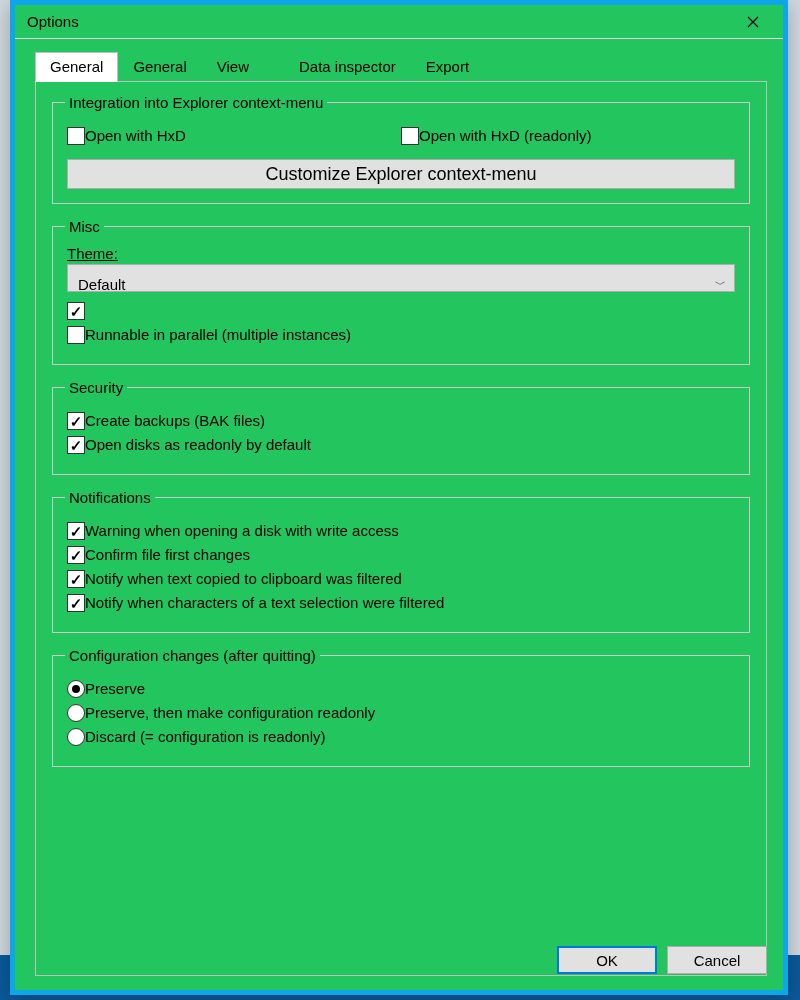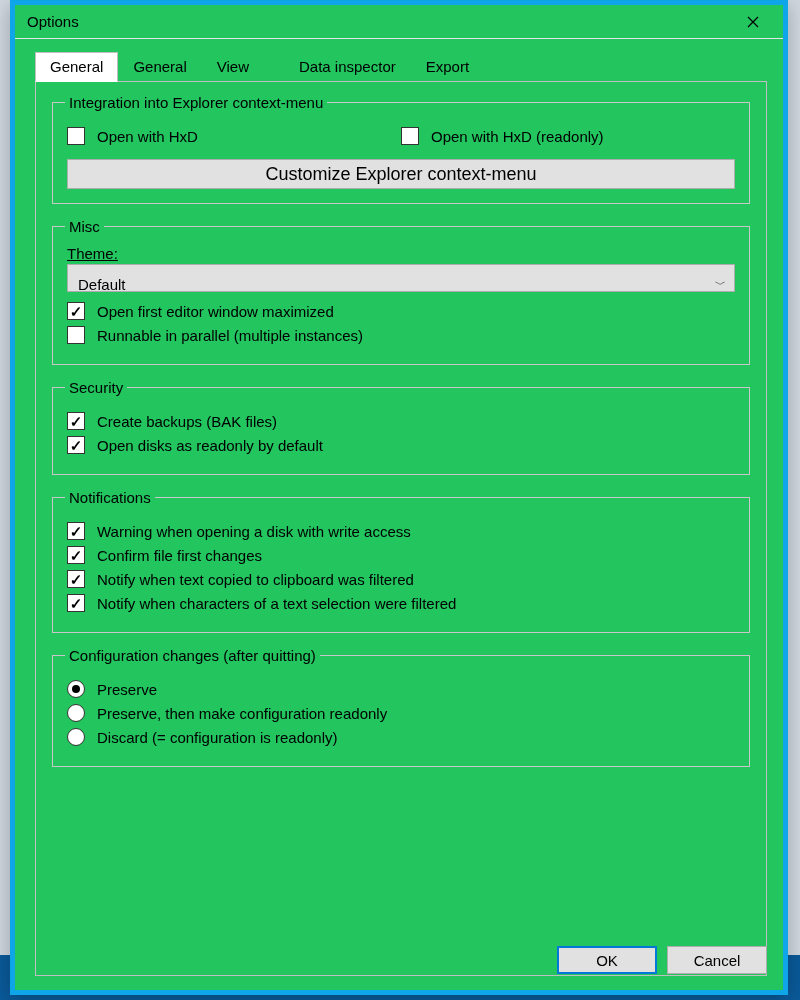"Open with HxD" .chk-row { align-items: center -> none; gap: 12px -> 0 }
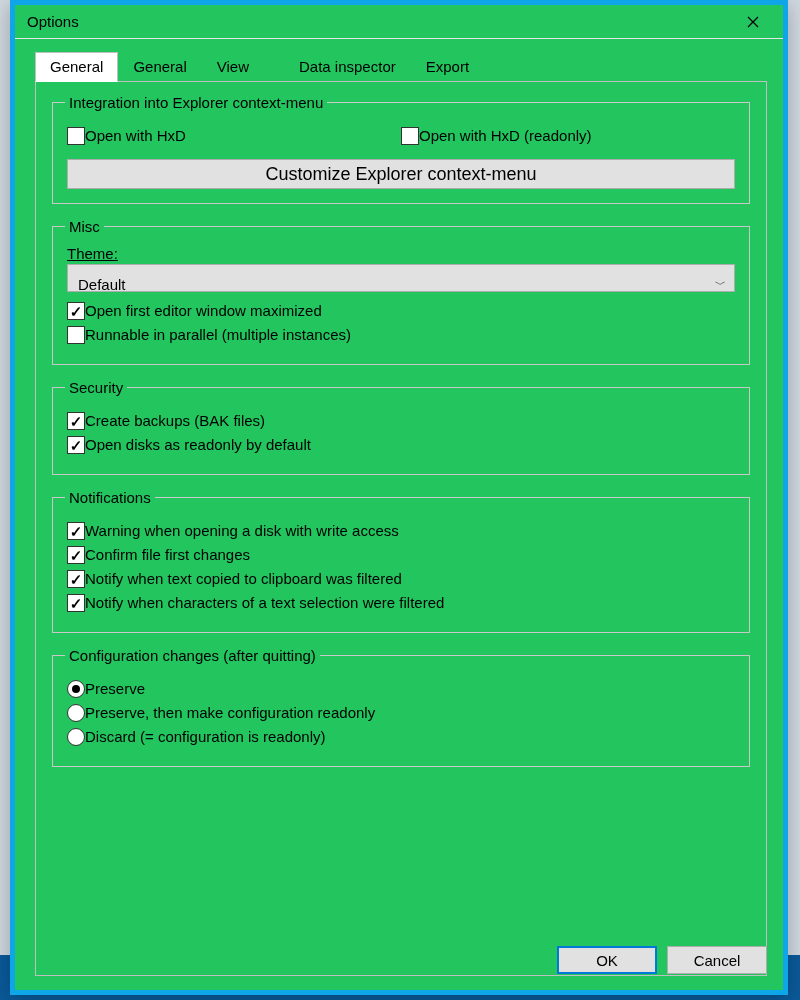"Open first editor window maximized" span.chk-label { html: <span>Open first editor window maximized</span> -> none }
